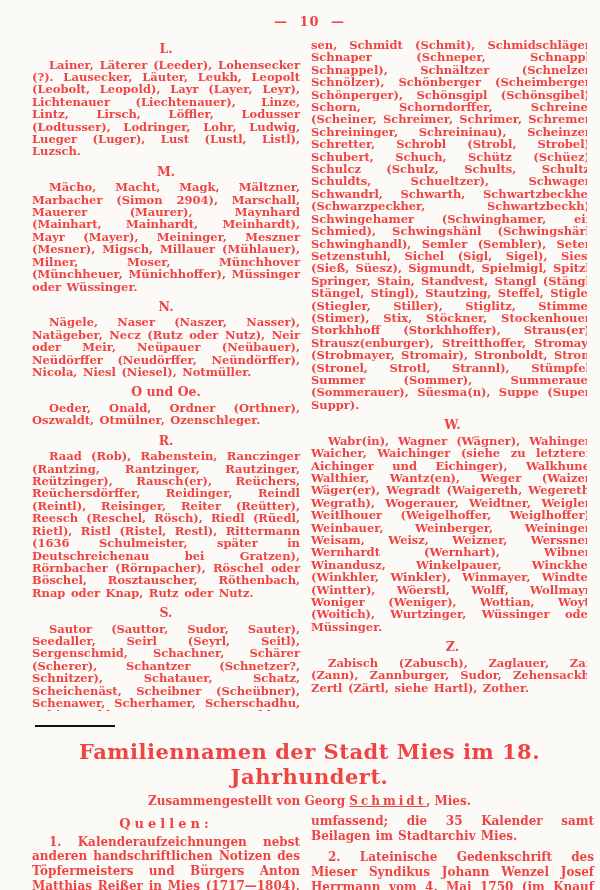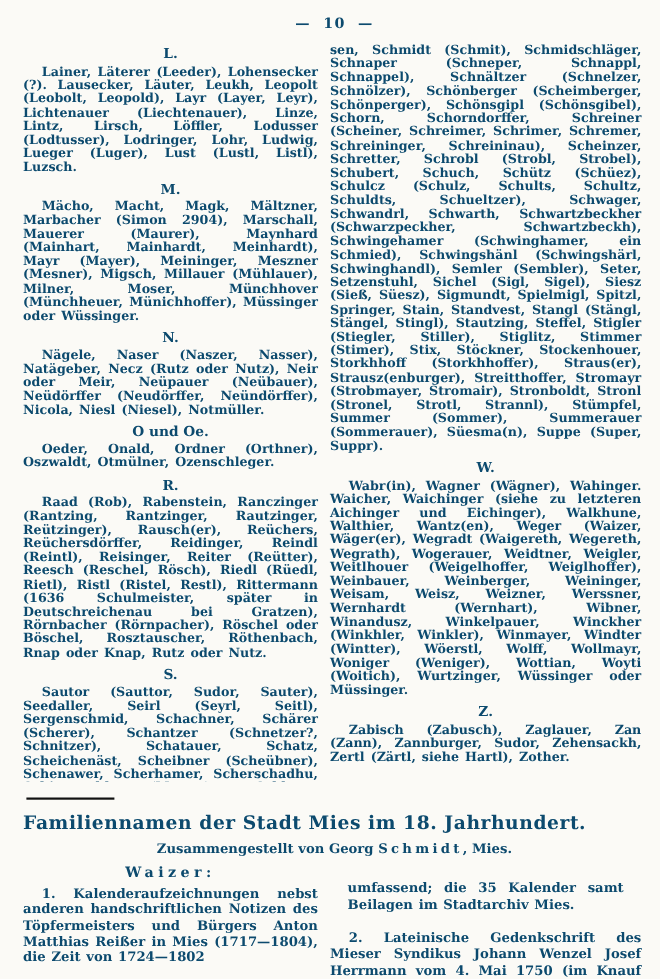"— 10 —" .page { color: #0c4a6e -> #ef4444; padding: 12px 13px 0 21px -> 12px 13px 0 32px }
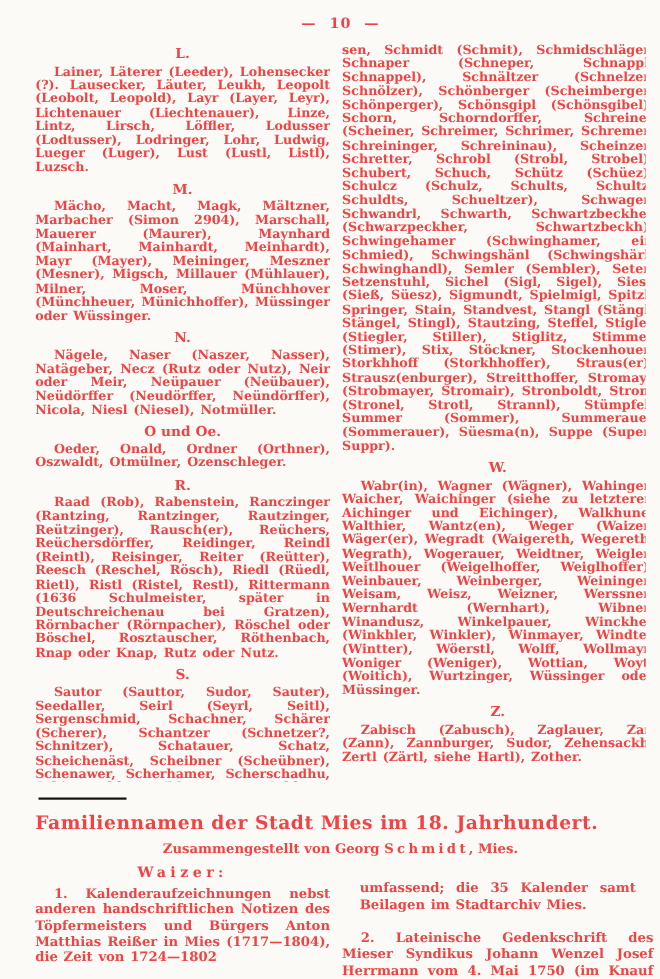"Familiennamen der Stadt Mies im" .article-title { font-size: 17px -> 21px; text-align: none -> center }
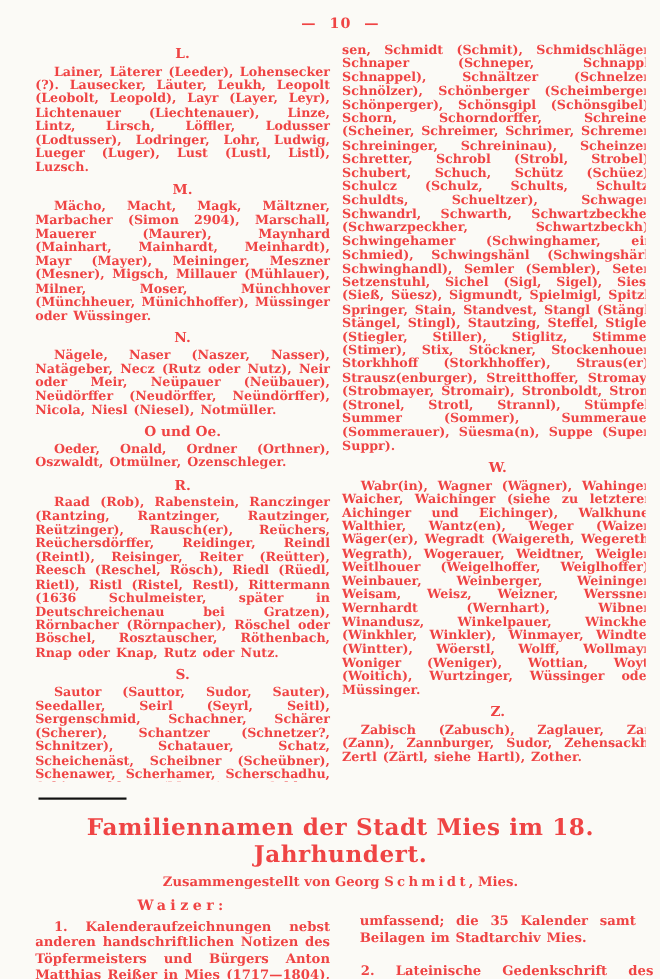"Schmidt" .byline-name { text-decoration: none -> underline }
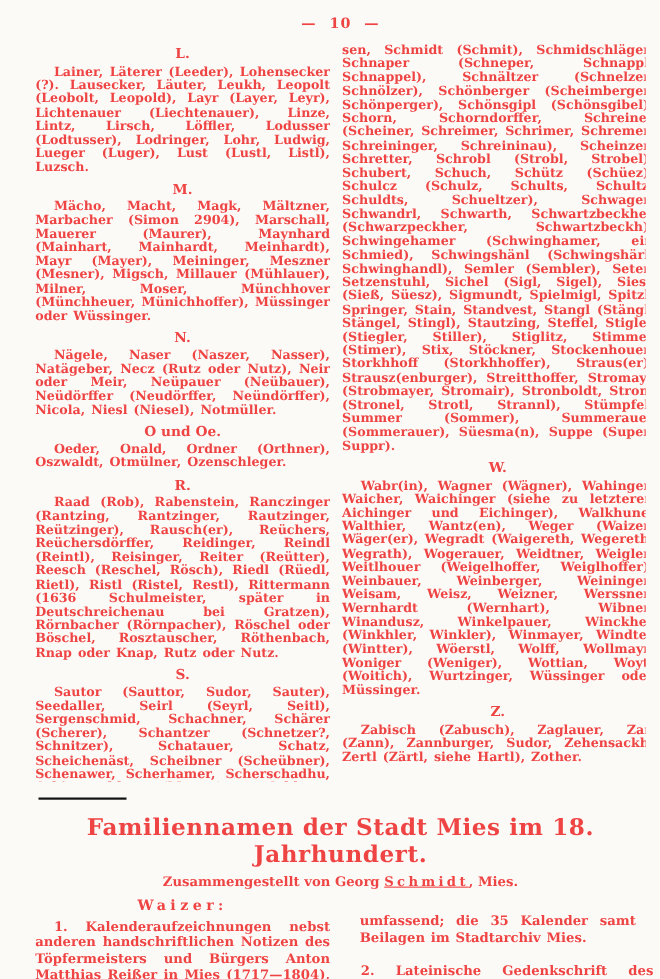"Waizer:" span.sources-heading { text: Waizer -> Quellen }
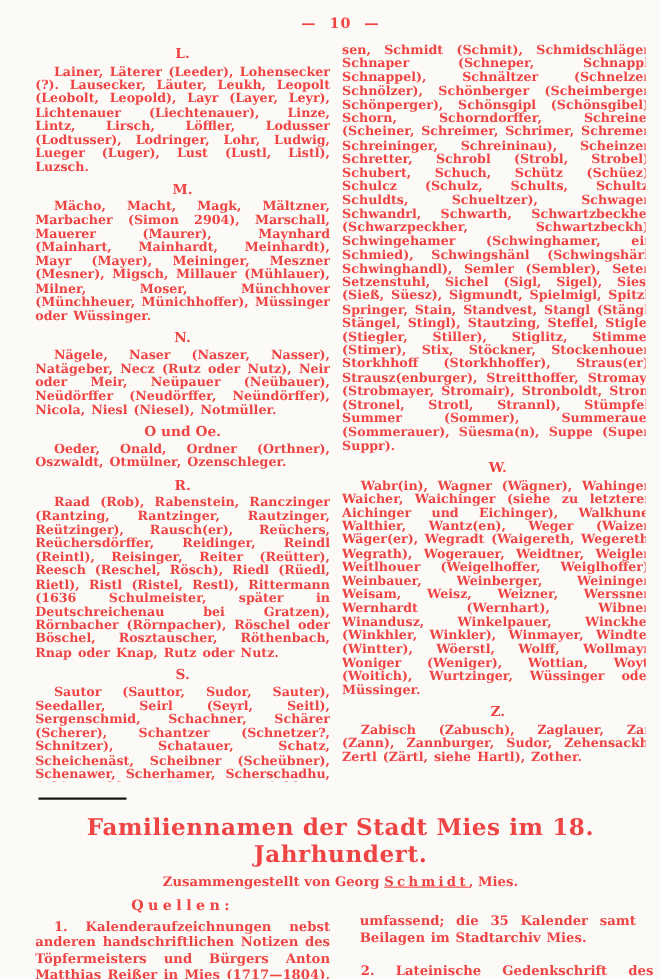"umfassend; die 35 Kalender samt" p.source-cont { margin: 16px -> 0 }
